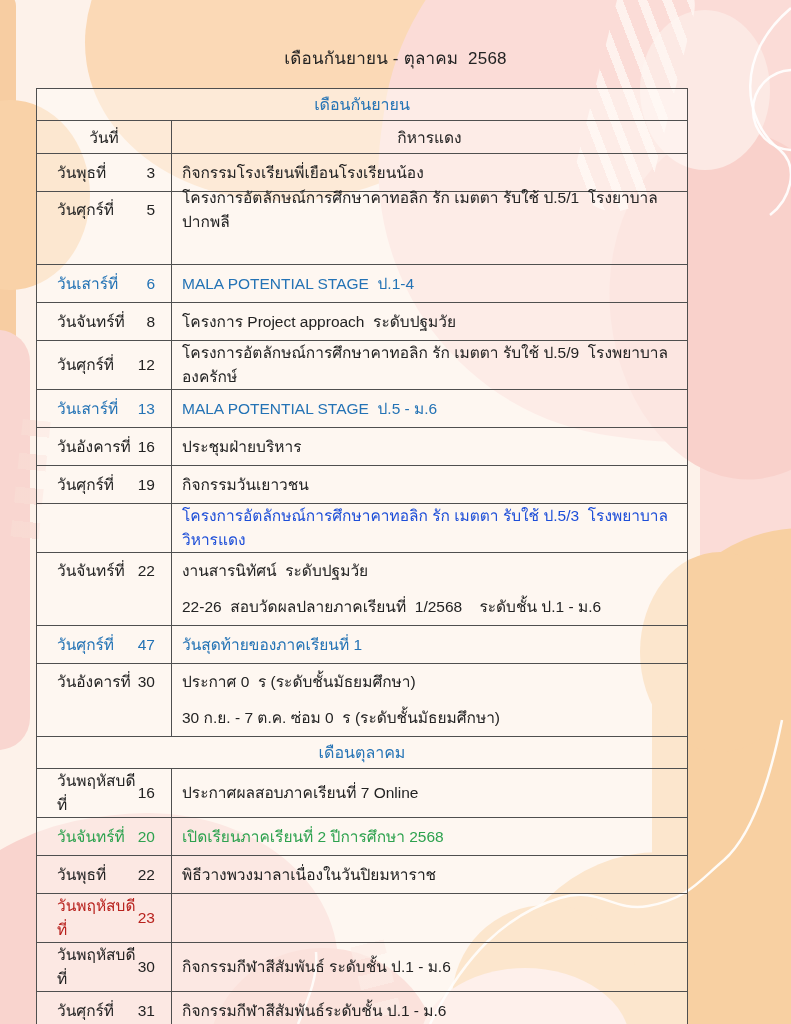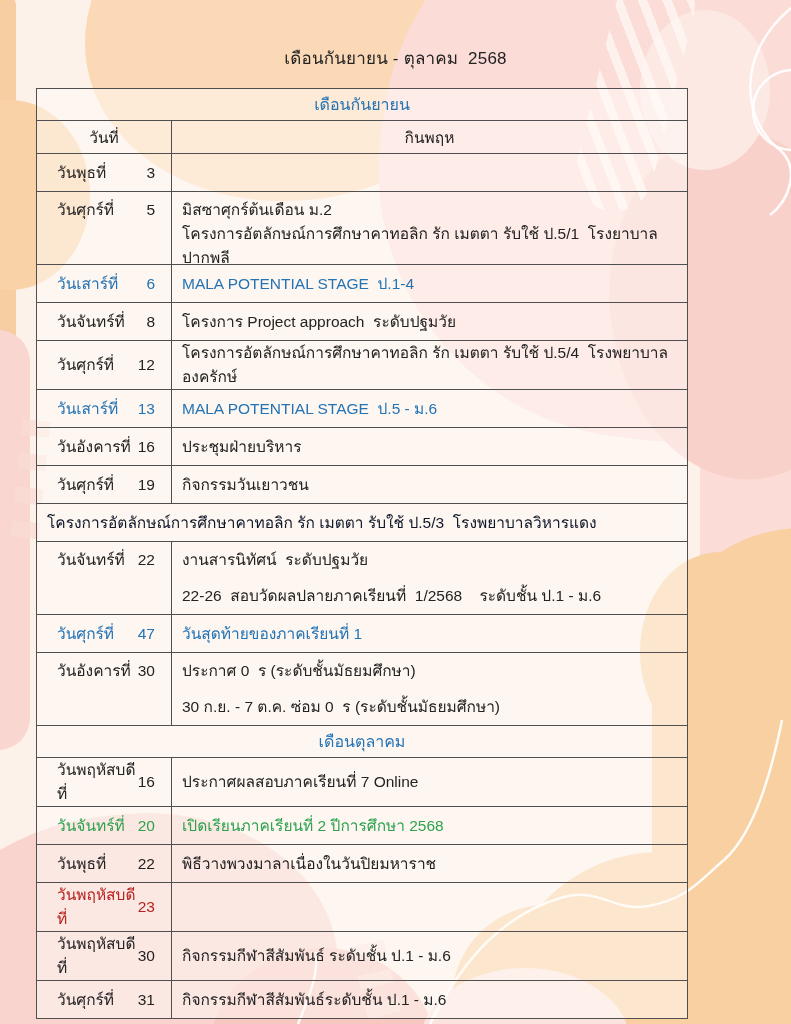"กินพฤห" div.act-col { text: กินพฤห -> กิหารแดง }
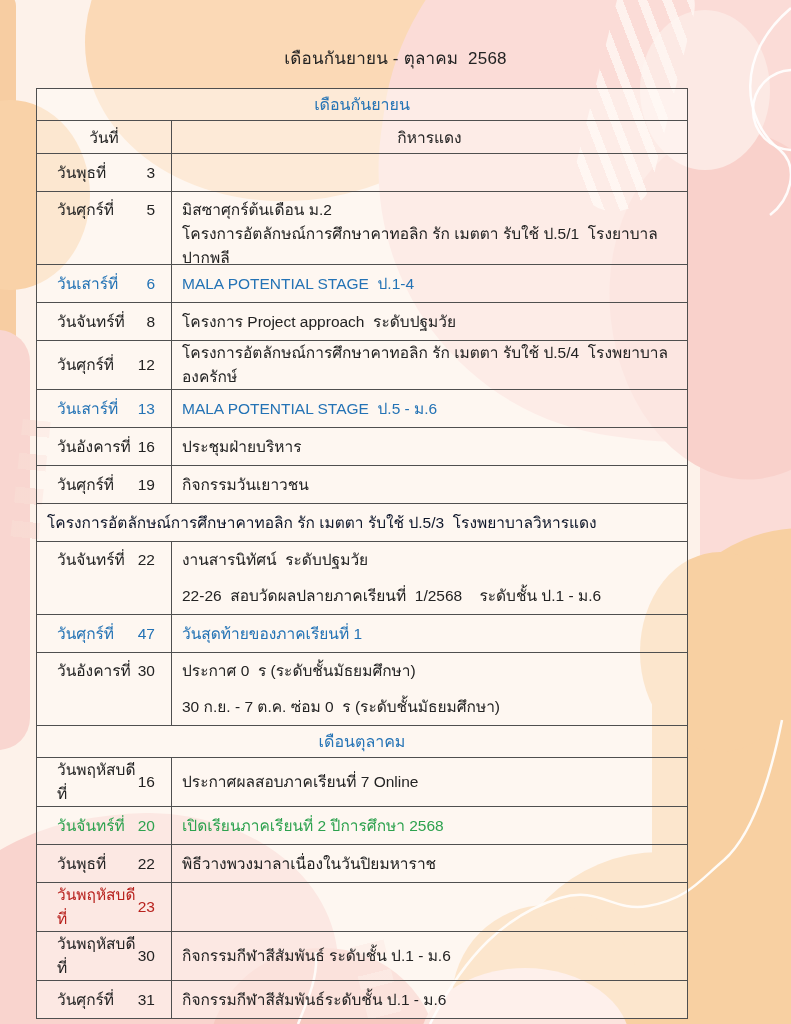"กิจกรรมโรงเรียนพี่เยือนโรงเรียนน้อง" div.act-cell { html: none -> <div> <div>กิจกรรมโรงเรียนพี่เยือนโรงเรียนน้อง</div> </div> }
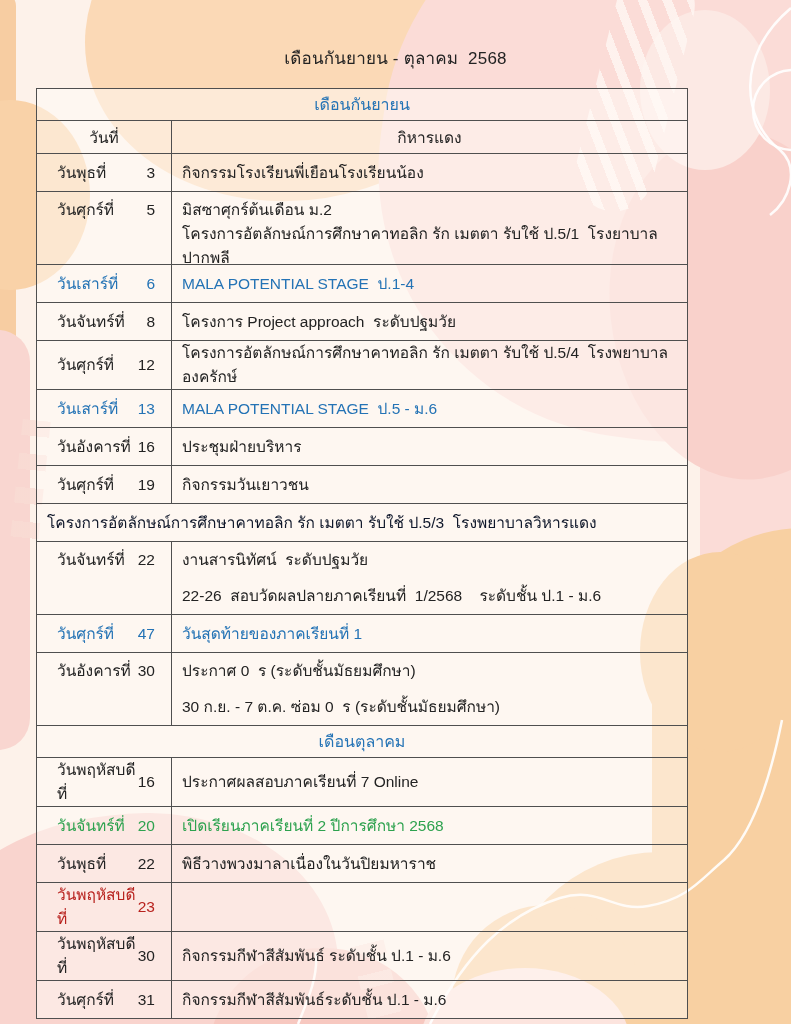"มิสซาศุกร์ต้นเดือน ม.2" div.line { html: <div>มิสซาศุกร์ต้นเดือน ม.2</div> -> none }
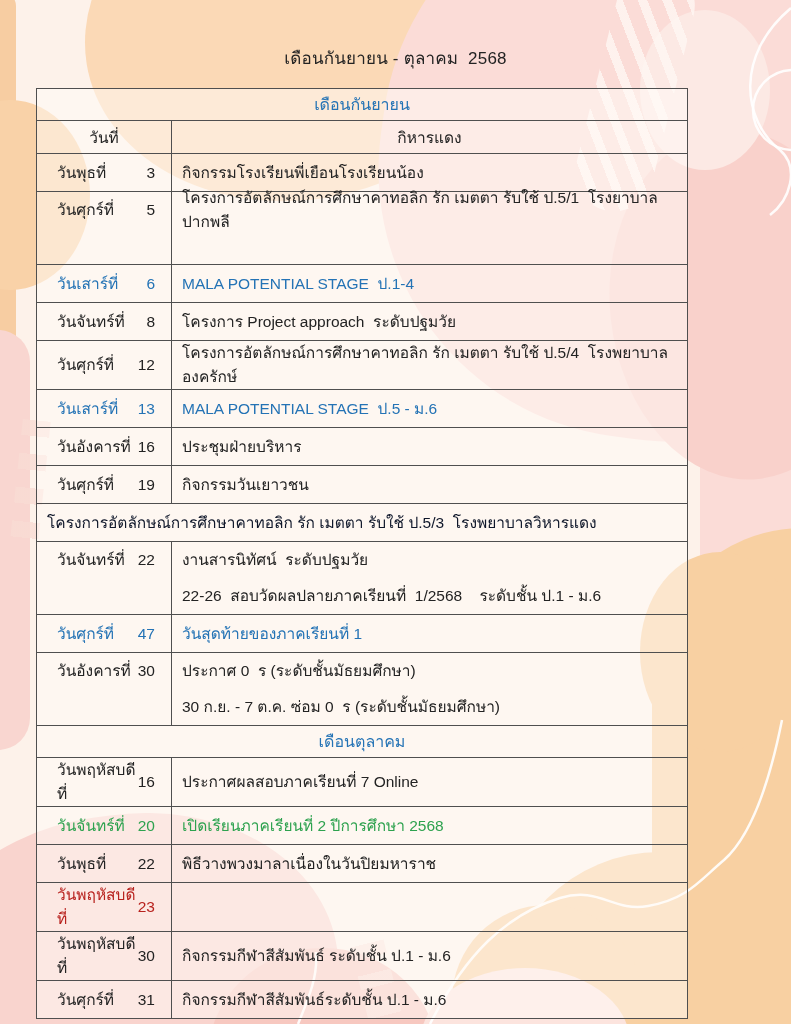"โครงการอัตลักษณ์การศึกษาคาทอลิก รัก เมตตา รับใช้ ป.5/4" div.line { text: ป.5/4 -> ป.5/9 }
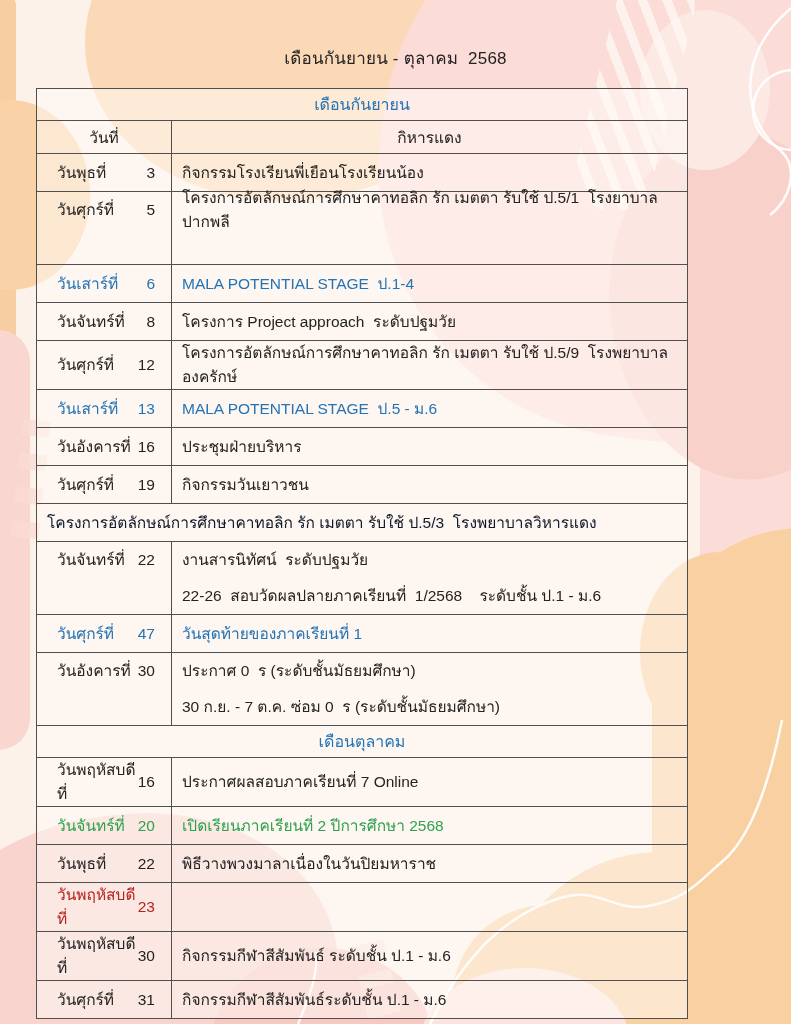"โครงการอัตลักษณ์การศึกษาคาทอลิก รัก เมตตา รับใช้ ป.5/3" div.row { color: #0f172a -> #1d4ed8; flex-direction: column -> none }
